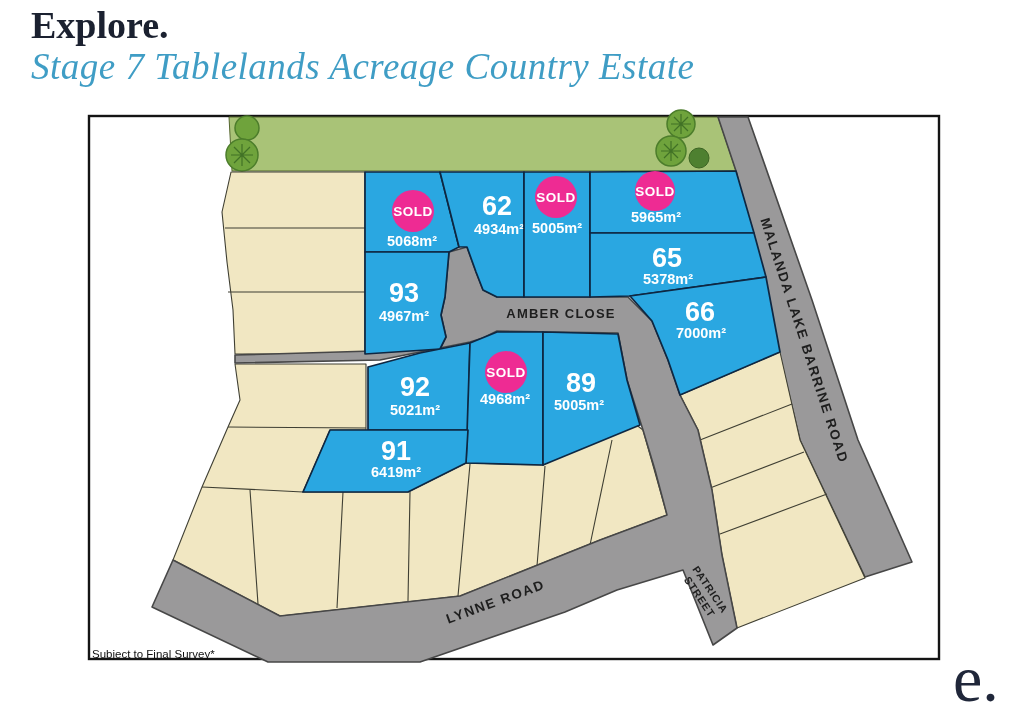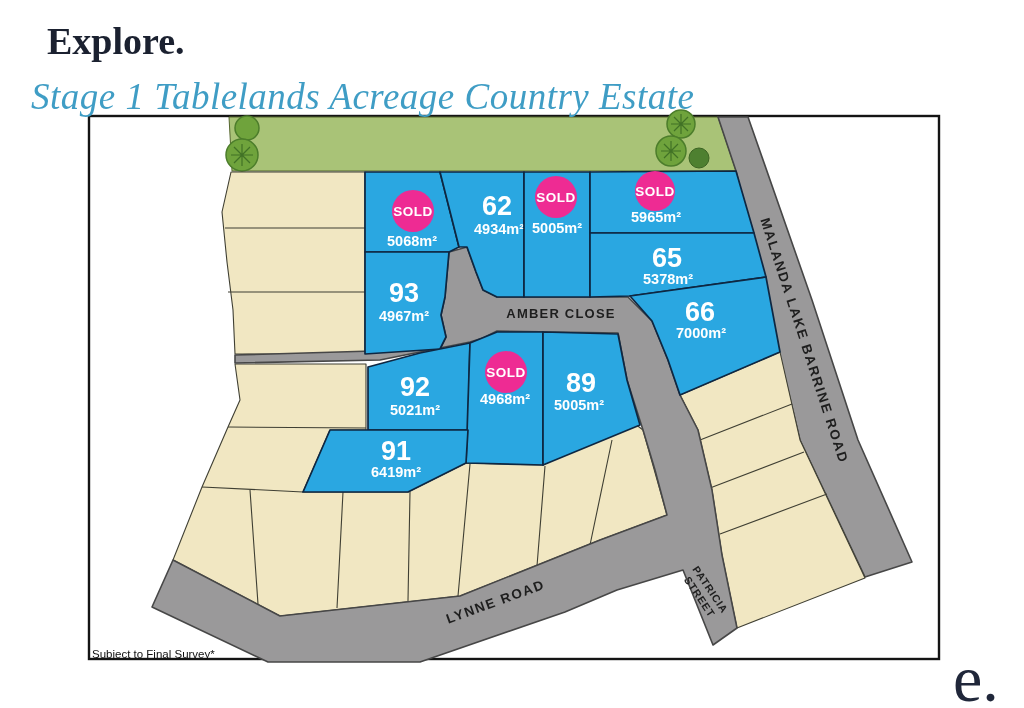"Explore." .hdr h1 { margin: 16px -> 0 }
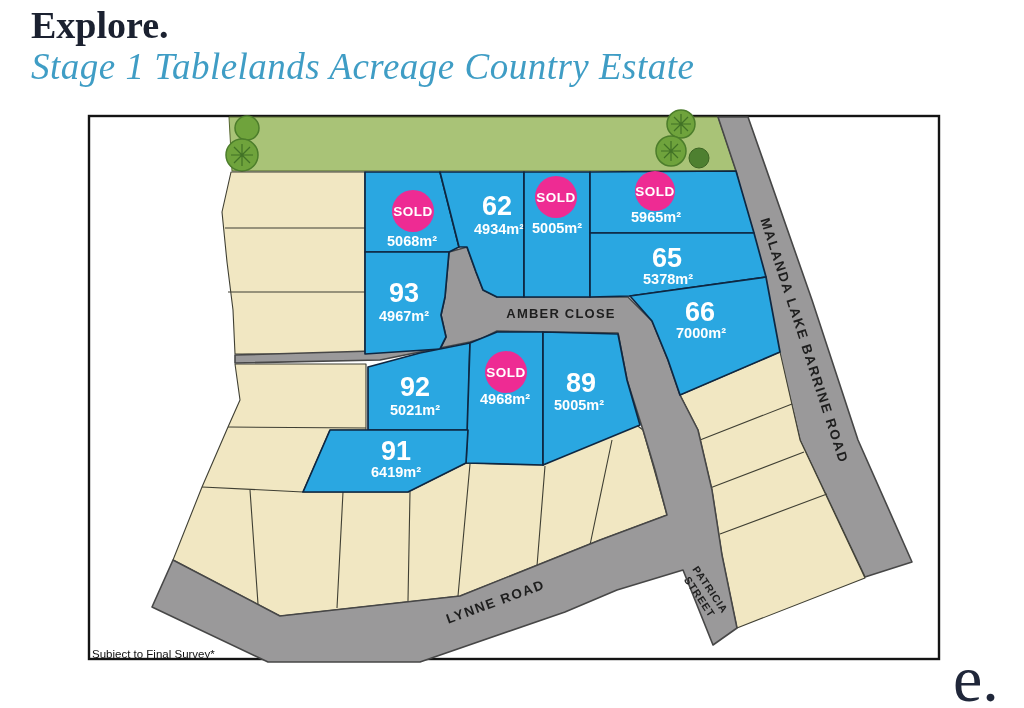"Stage 1 Tablelands Acreage Country" h2 { text: 1 -> 7 }
